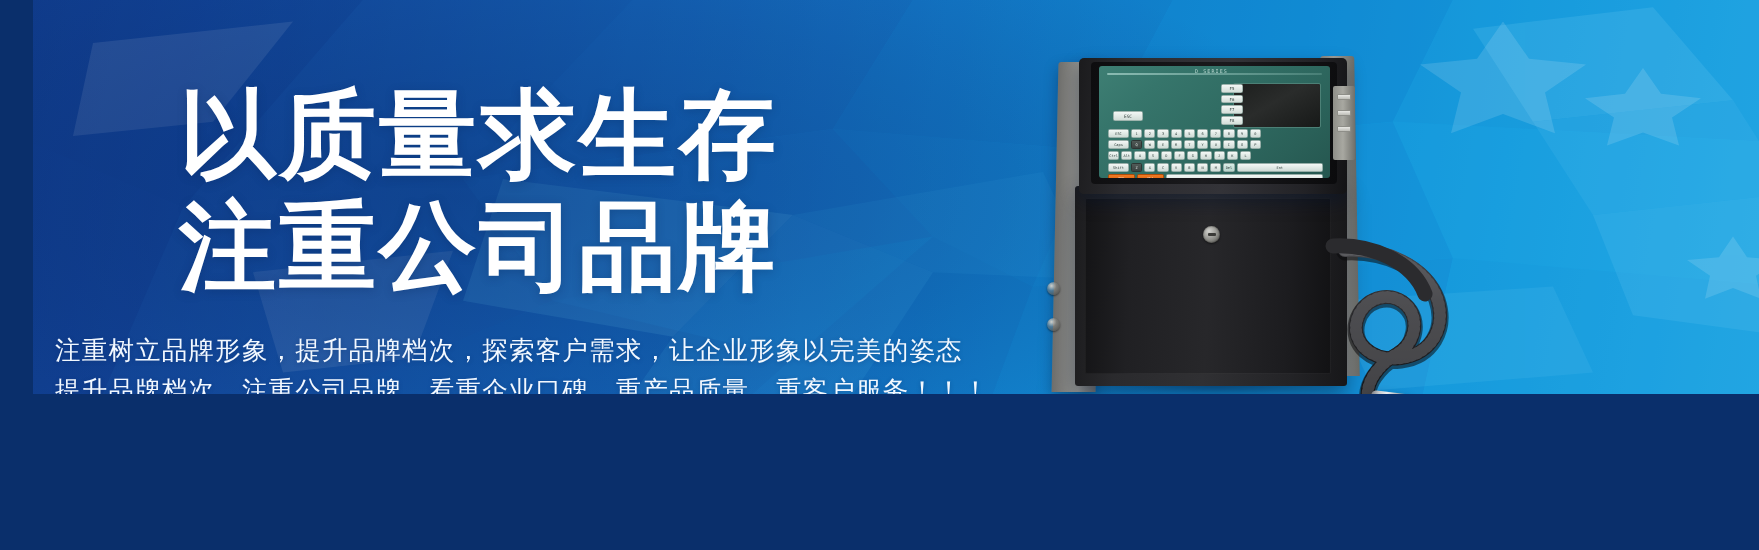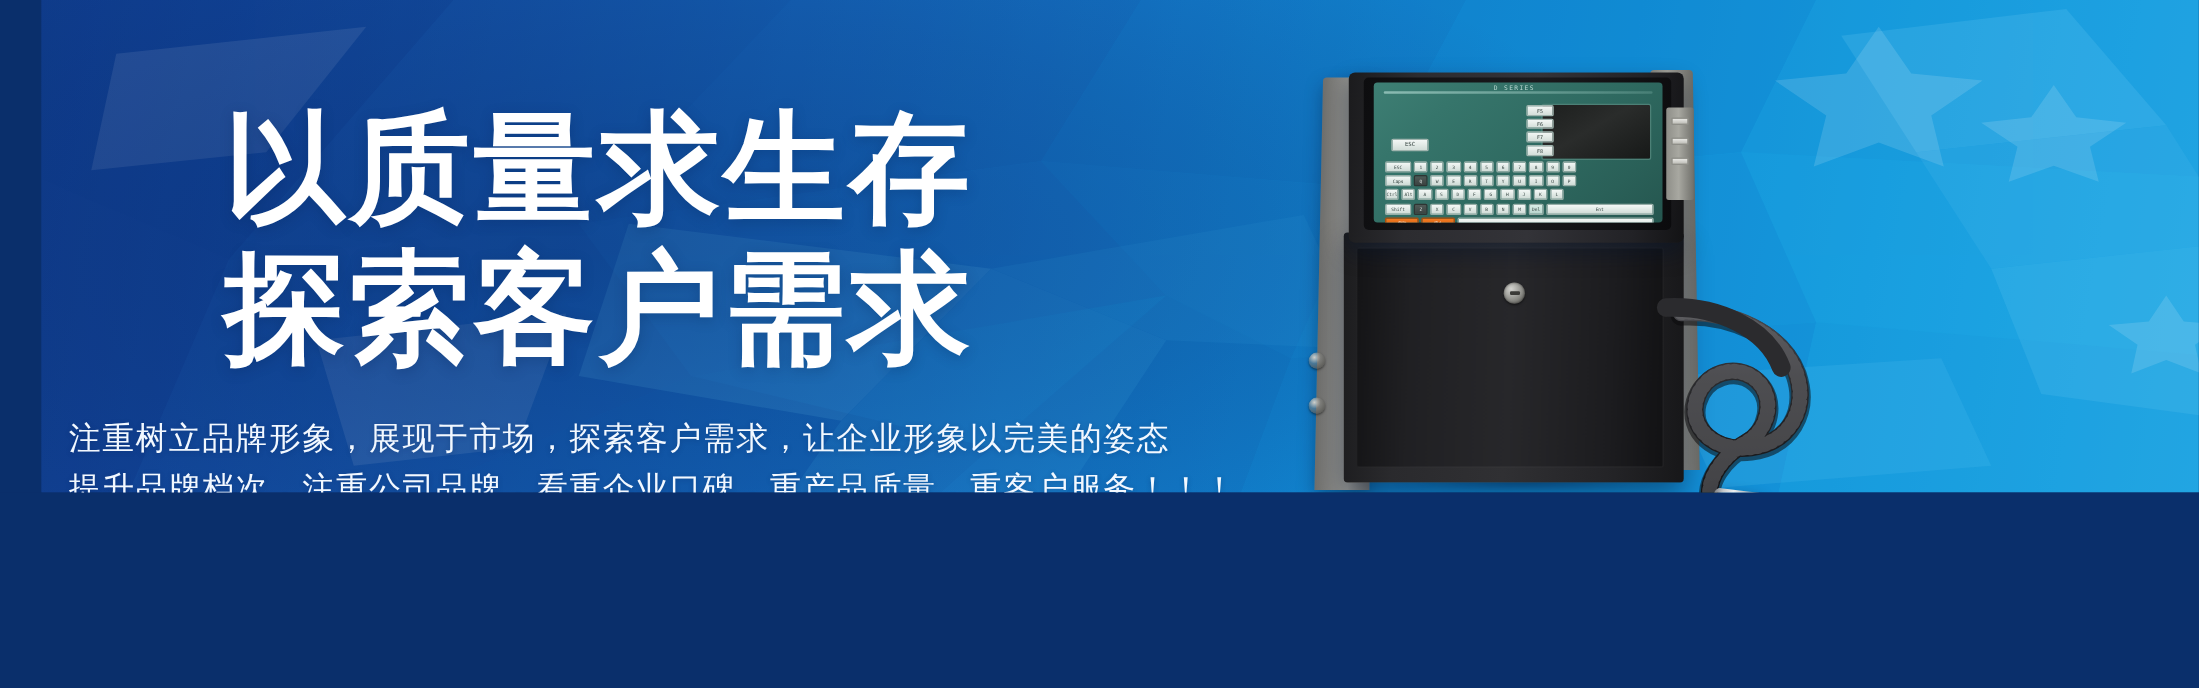"探索客户需求" span.l2 { text: 探索客户需求 -> 注重公司品牌 }
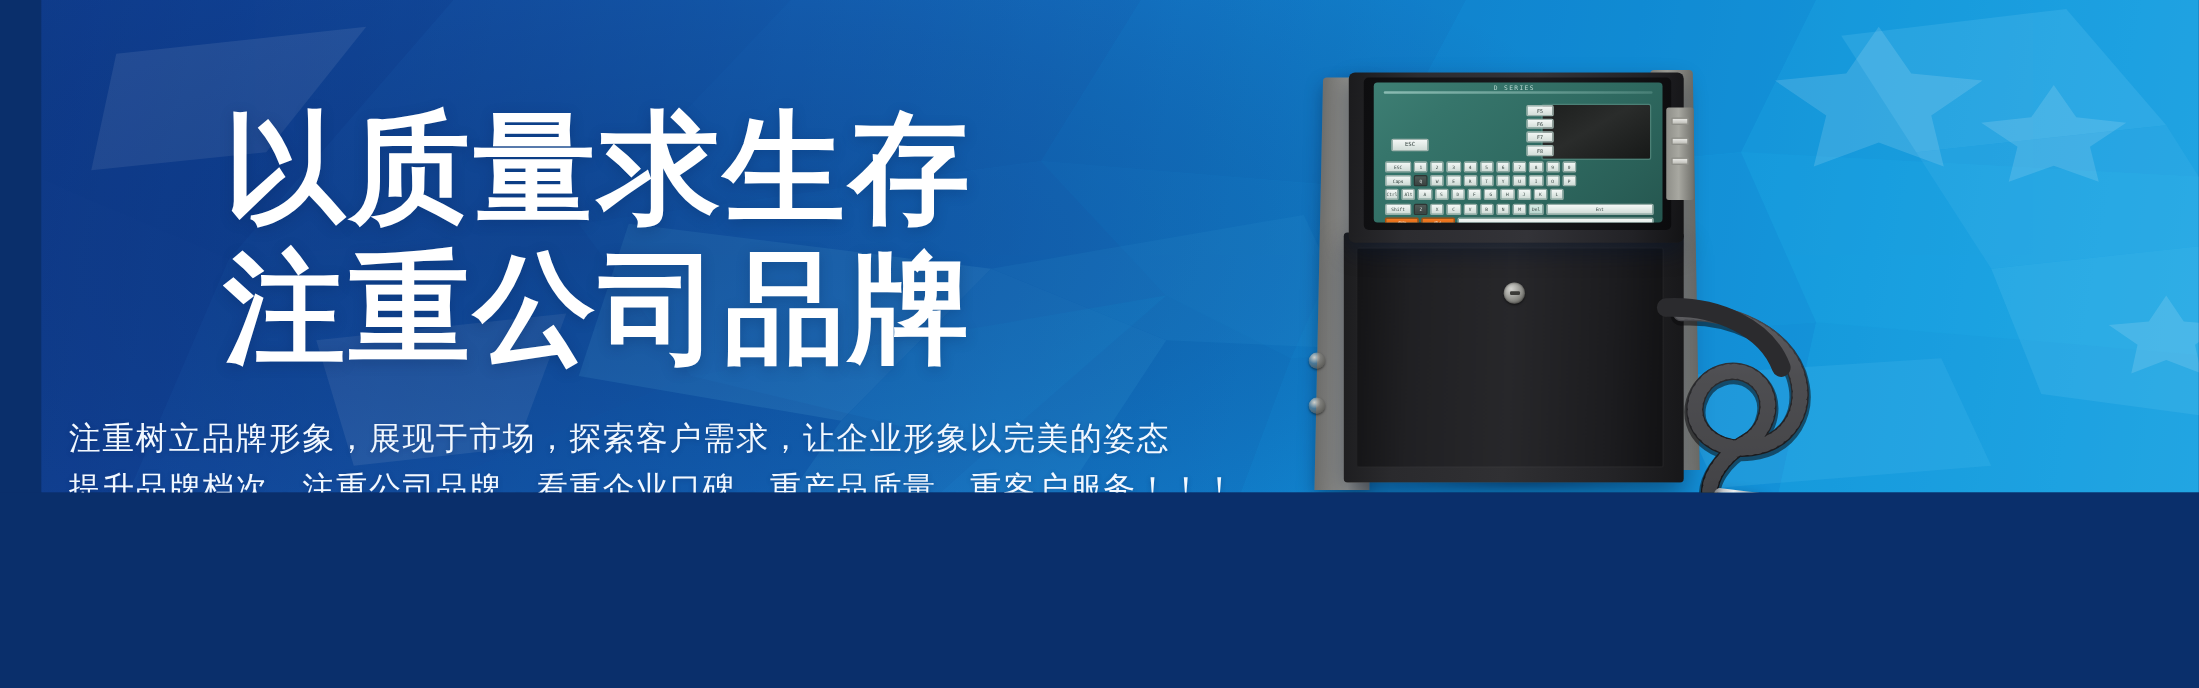"注重树立品牌形象，展现于市场，探索客户需求，让企业形象以完美的姿态" div.sub { text: 展现于市场 -> 提升品牌档次 }
